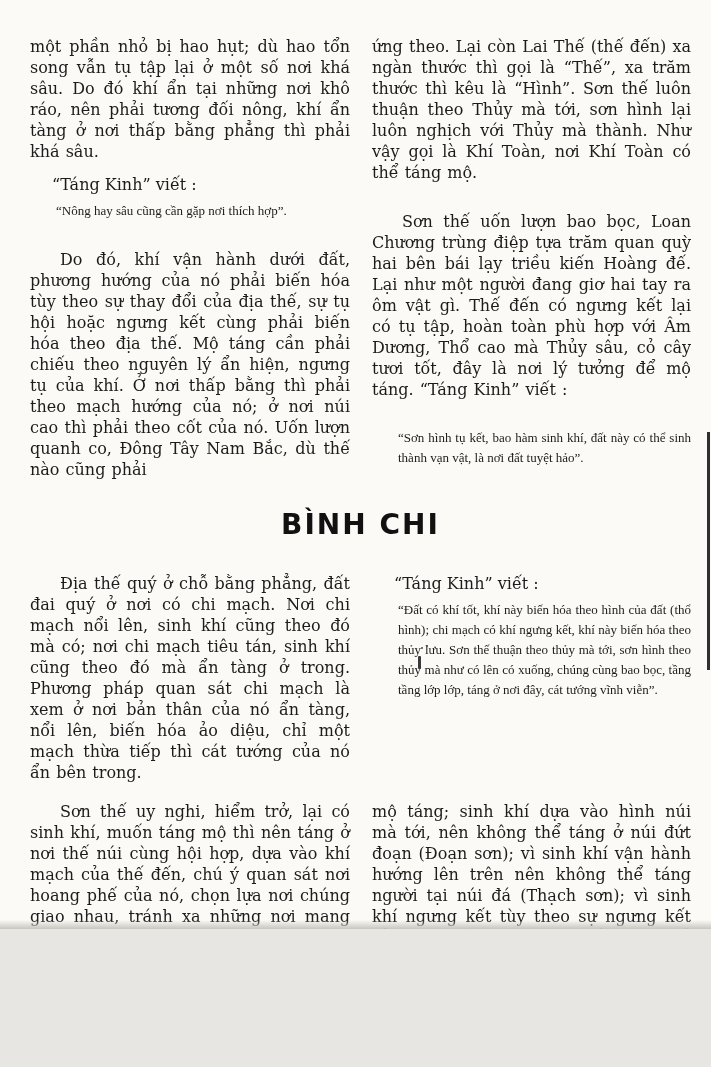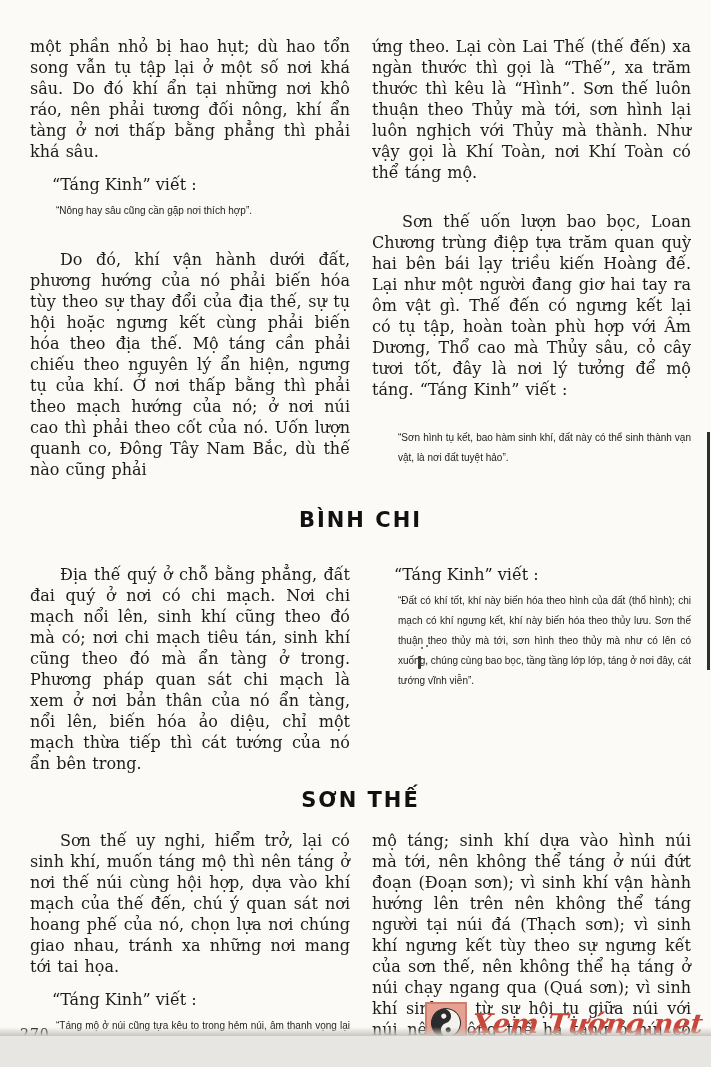"một phần nhỏ bị hao" .page { height: 1036px -> 929px }
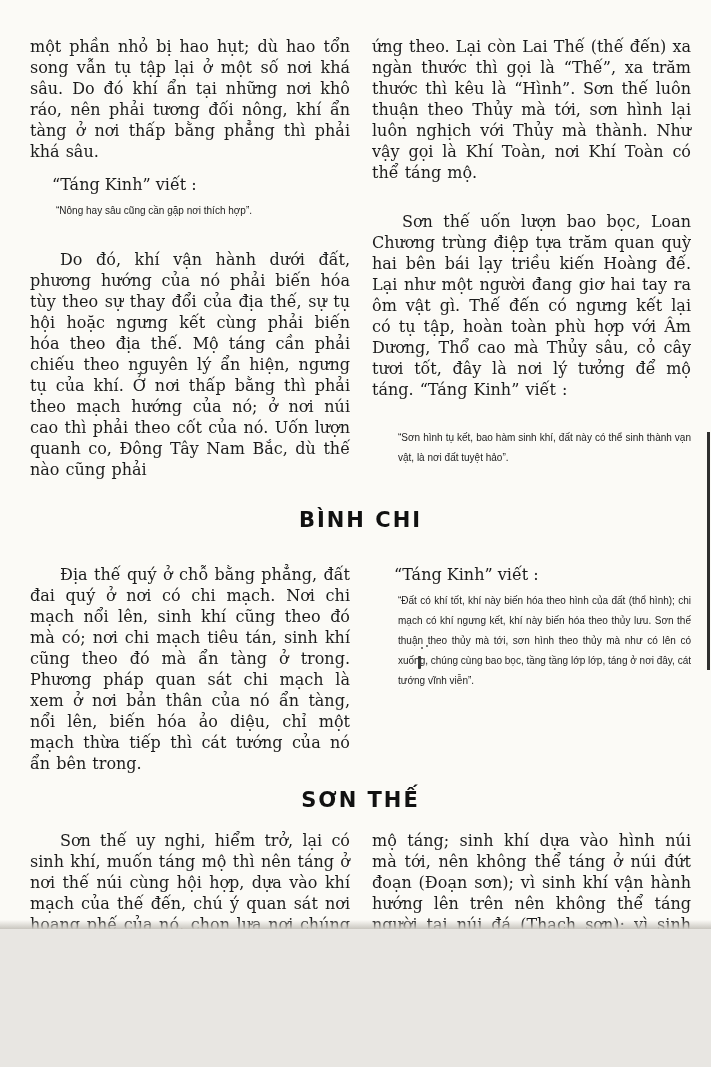"“Nông hay sâu cũng cần" .quote { font-family: Liberation Sans, sans-serif -> Liberation Serif, serif; font-size: 10px -> 13px }
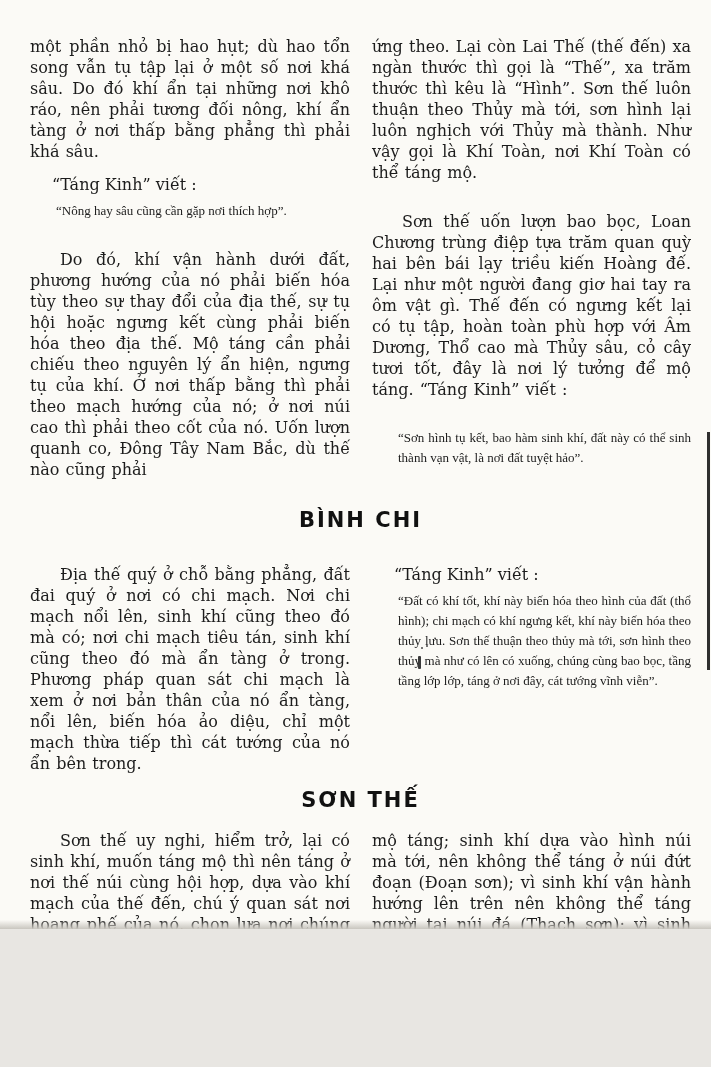"BÌNH CHI" .section-heading { font-size: 21px -> 28px }
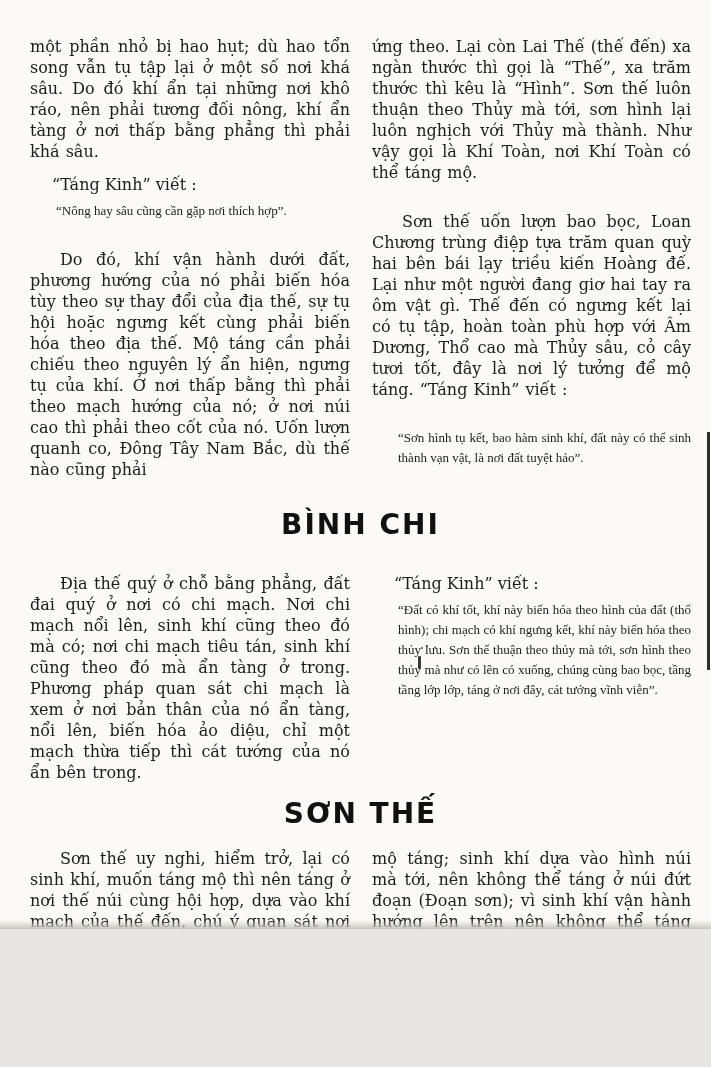"SƠN THẾ" h2.section-heading { html: <h2>SƠN THẾ</h2> -> none }
